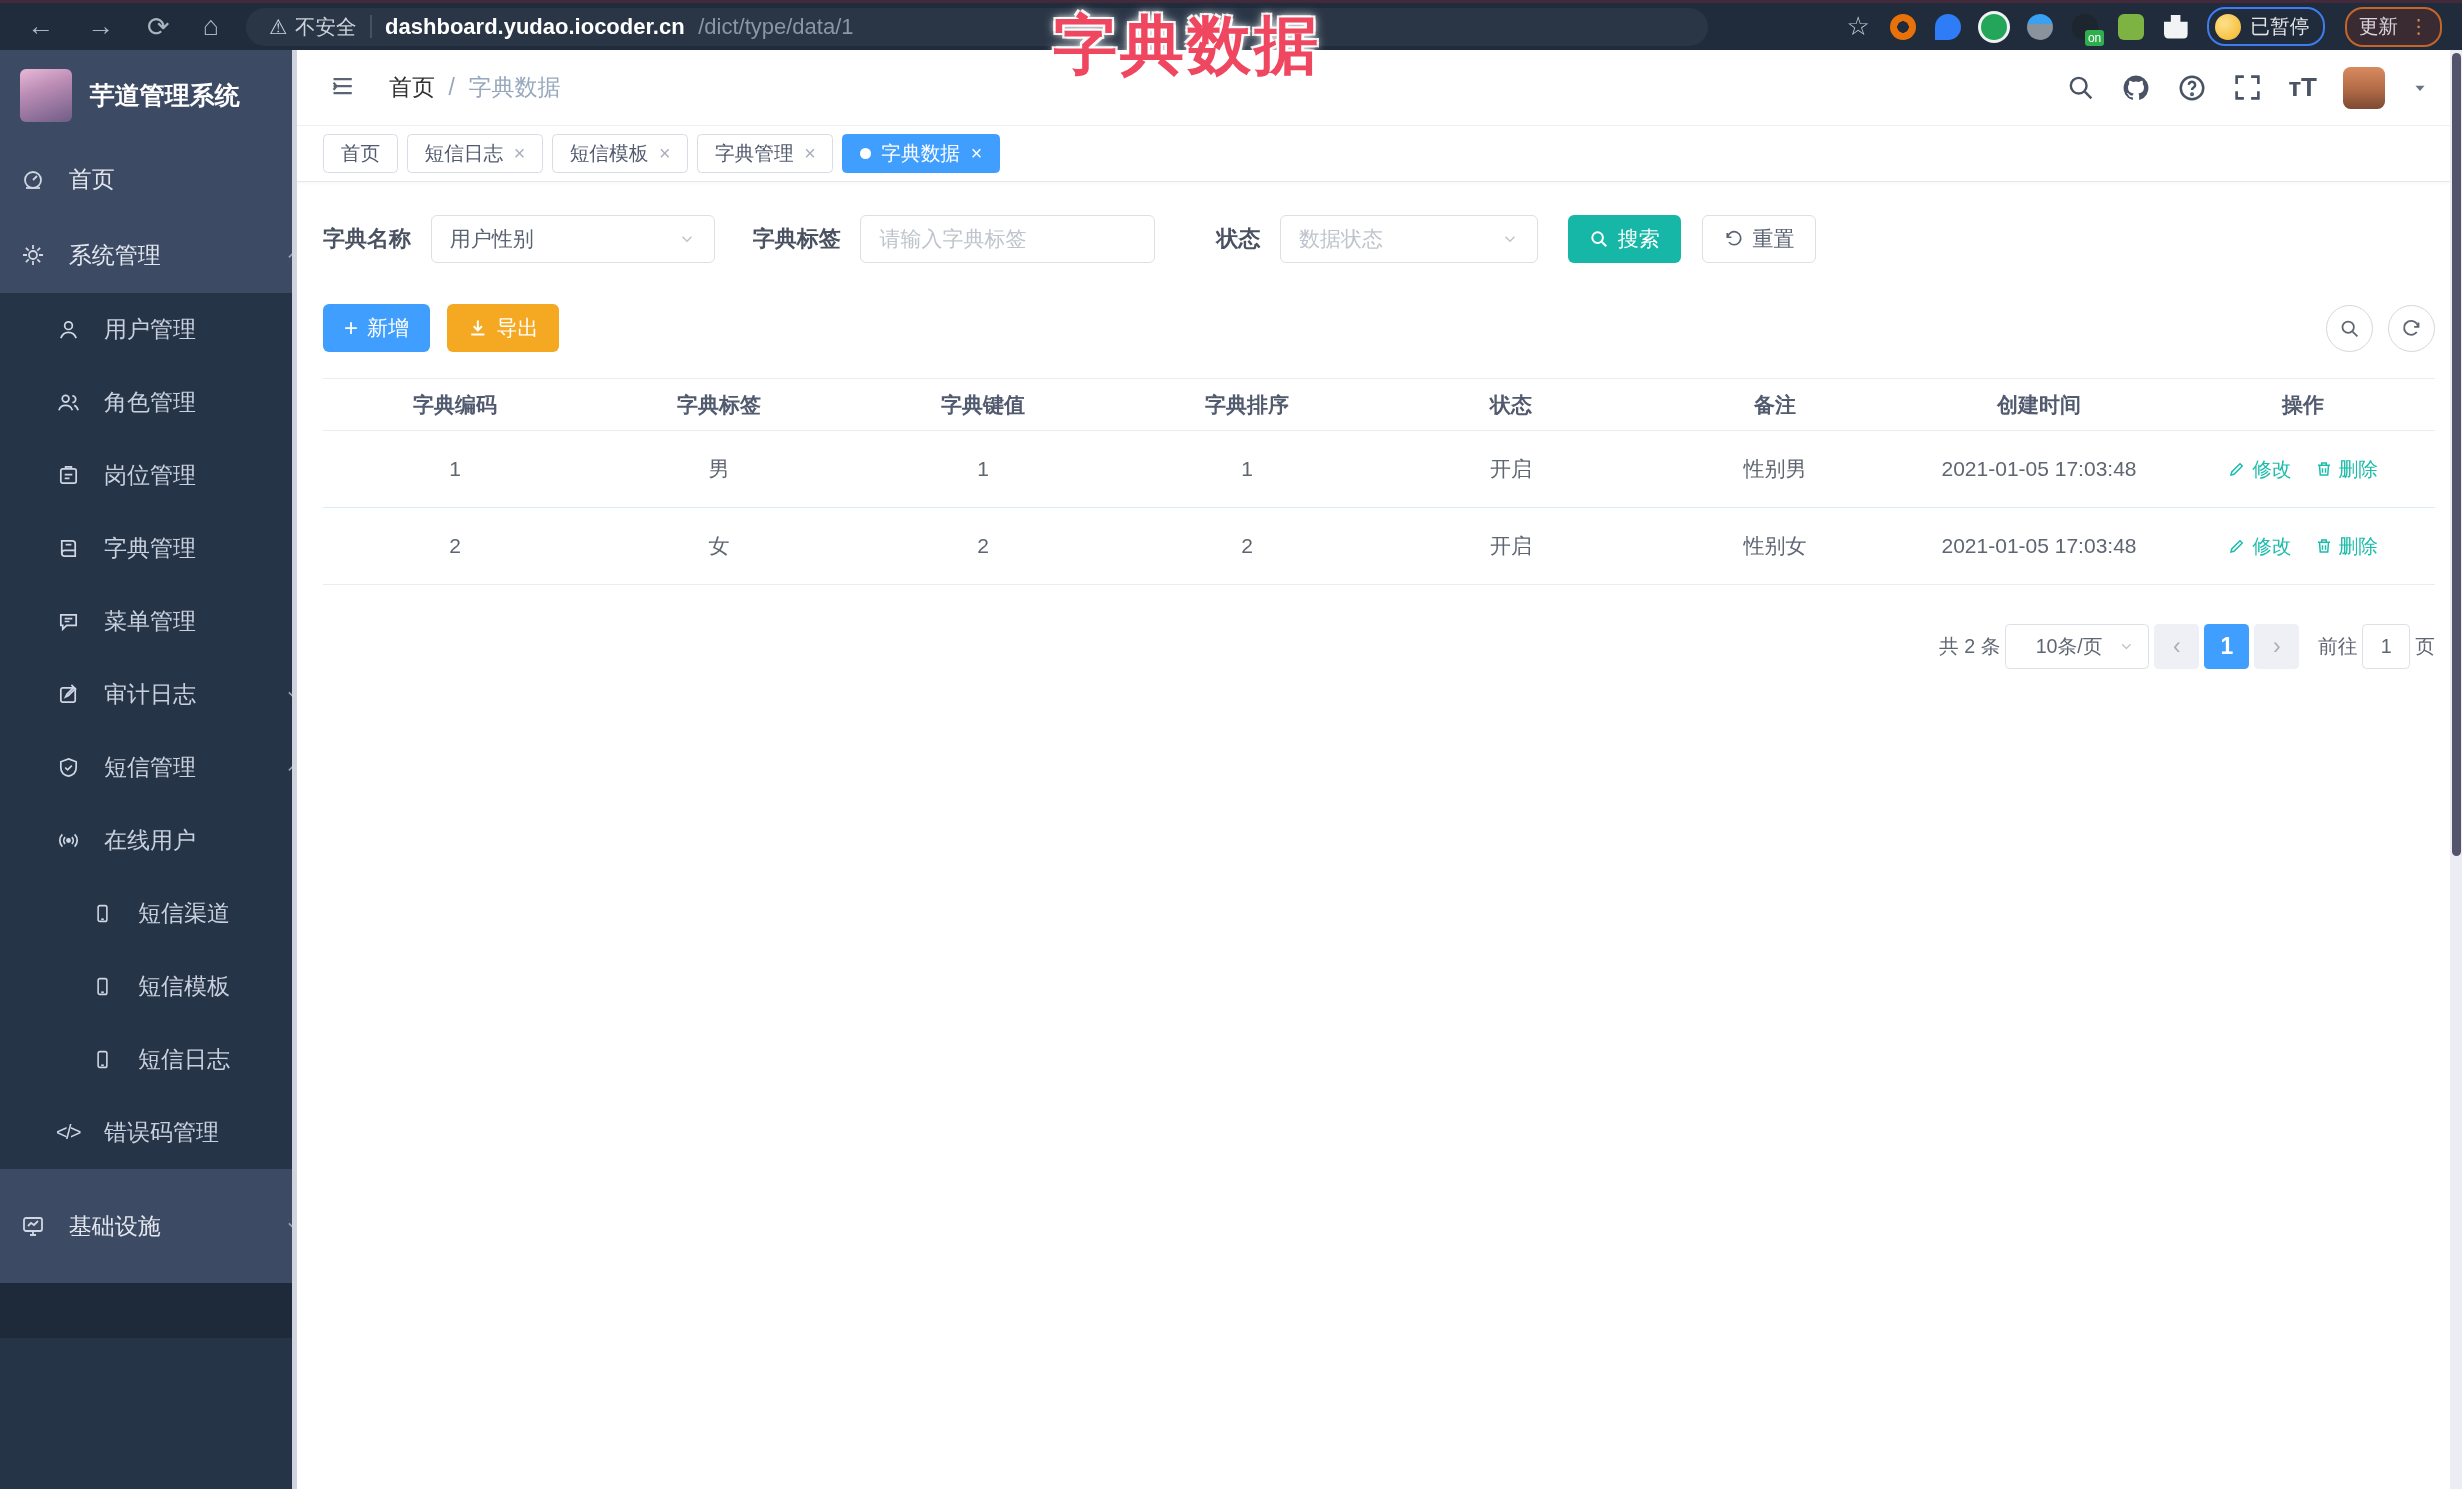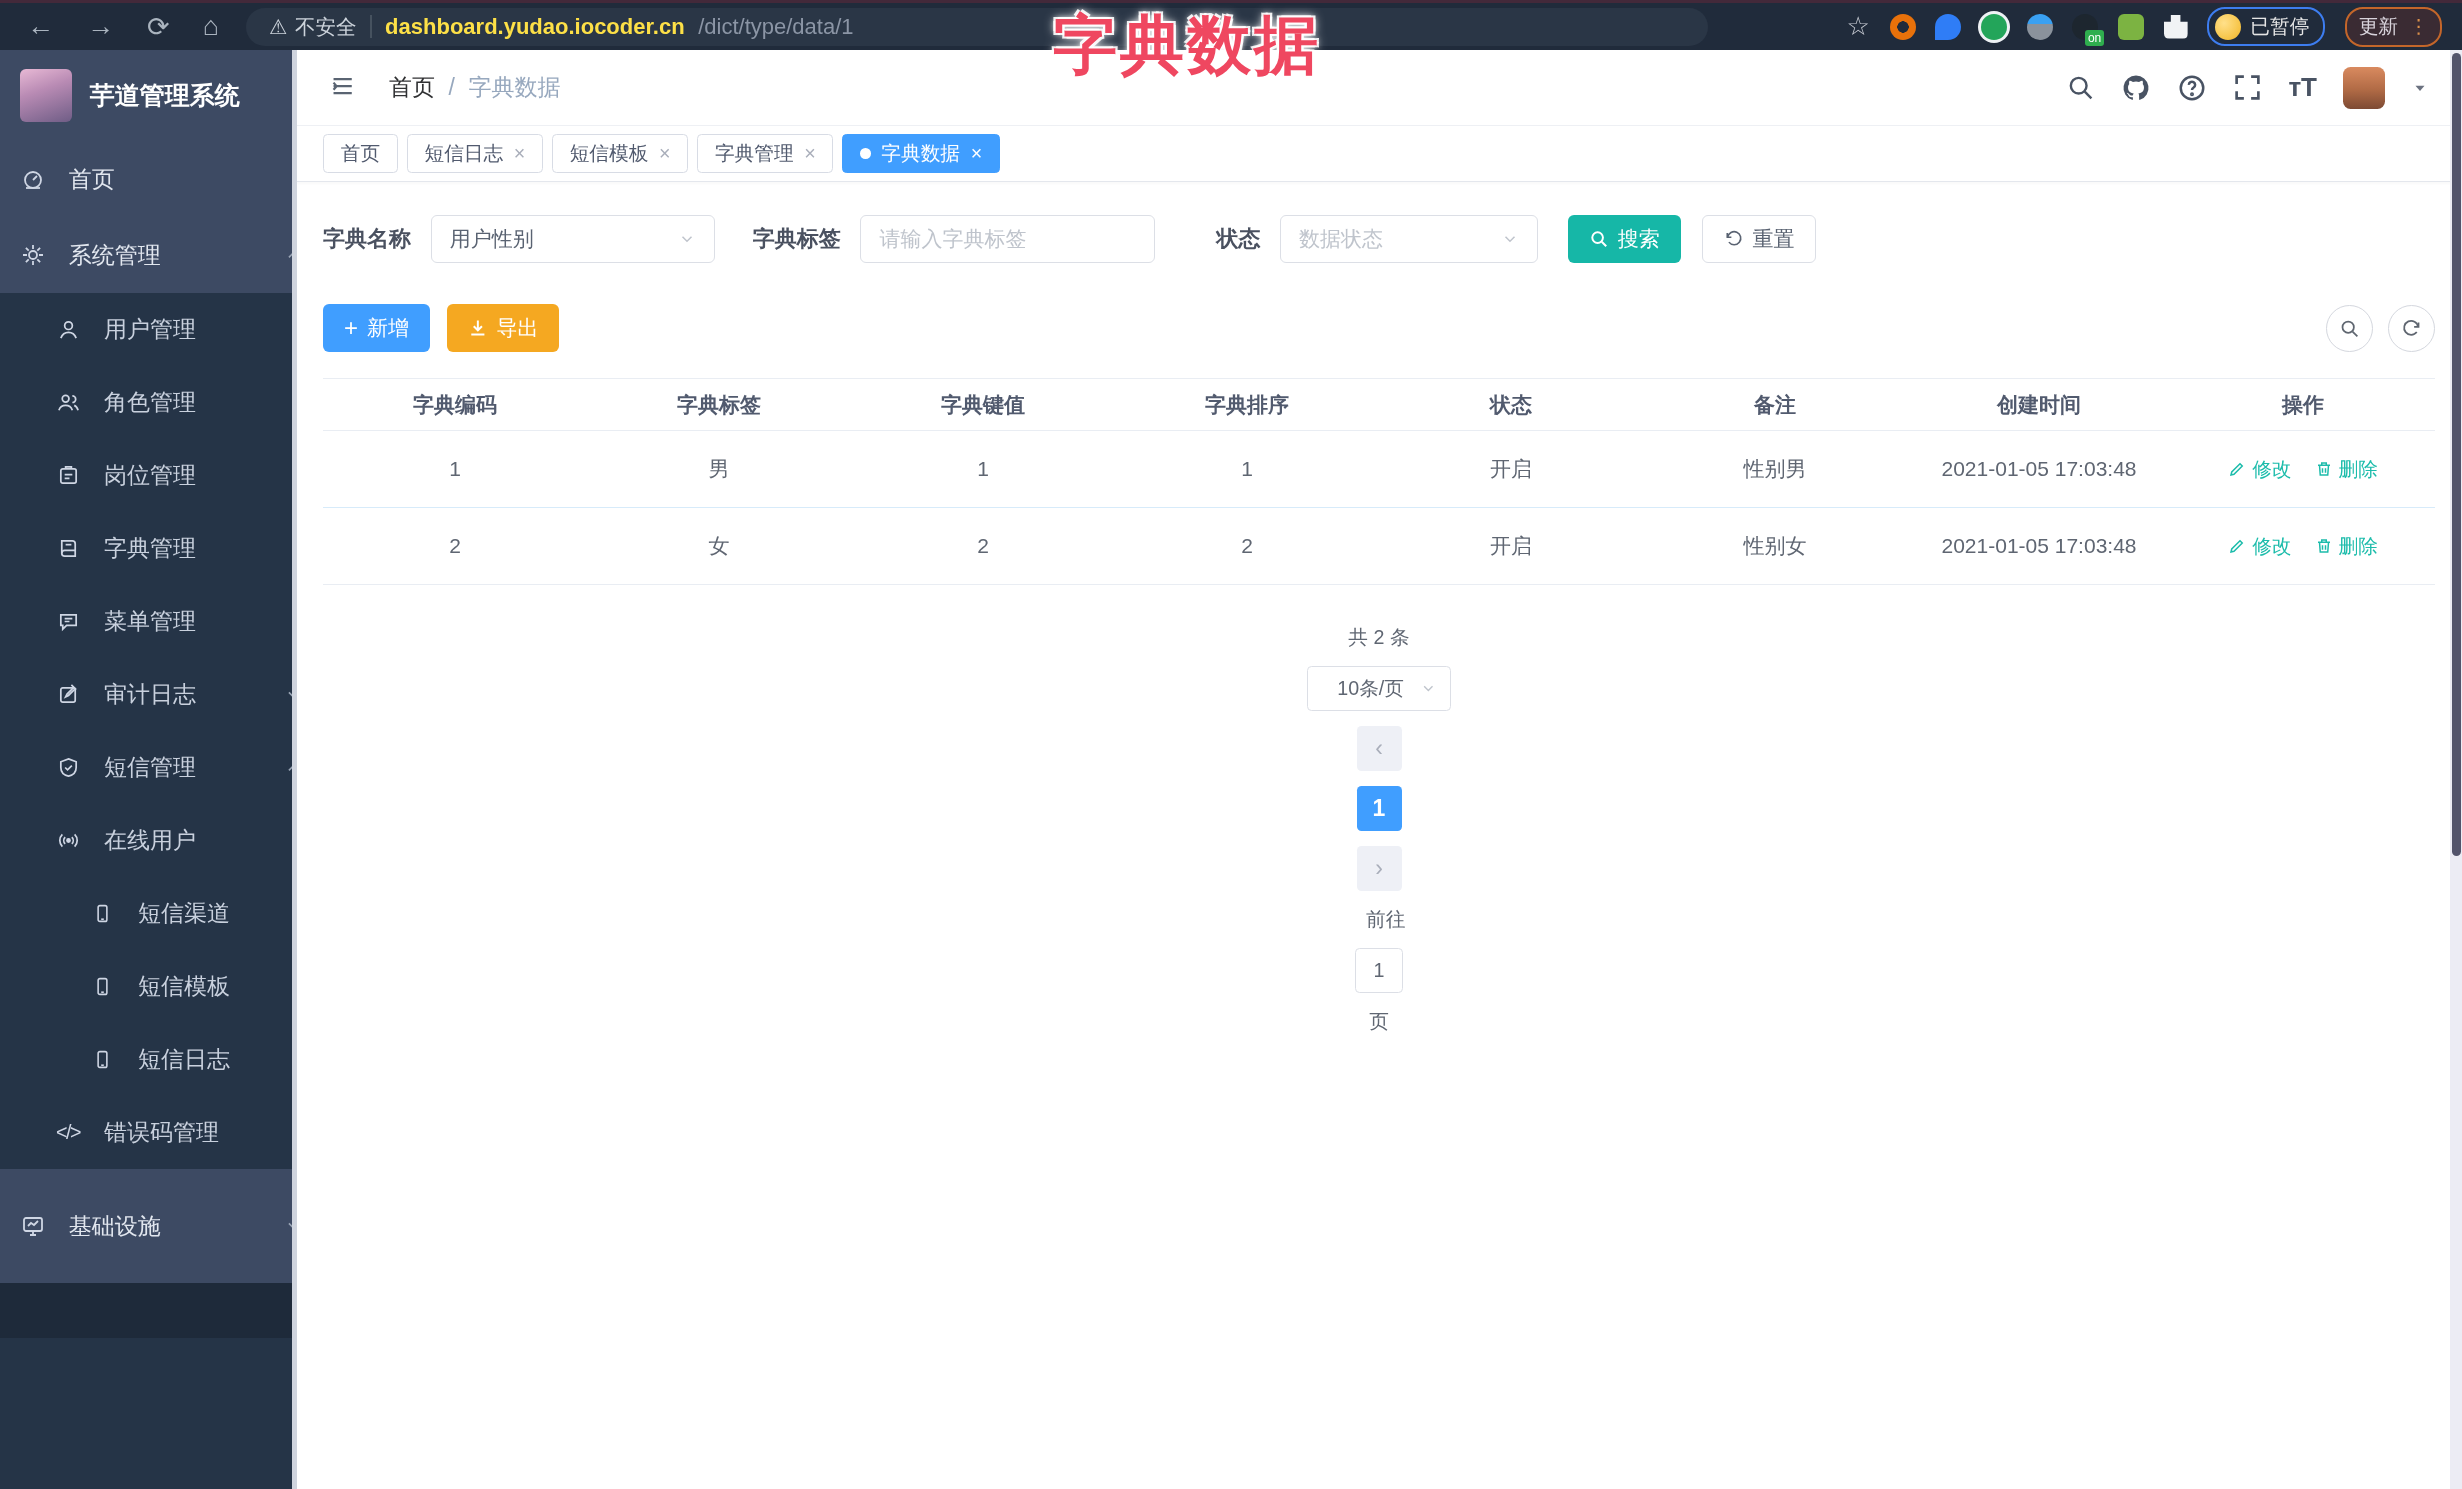"dashboard.yudao.iocoder.cn" .url-host { color: #fde047 -> #ffffff }
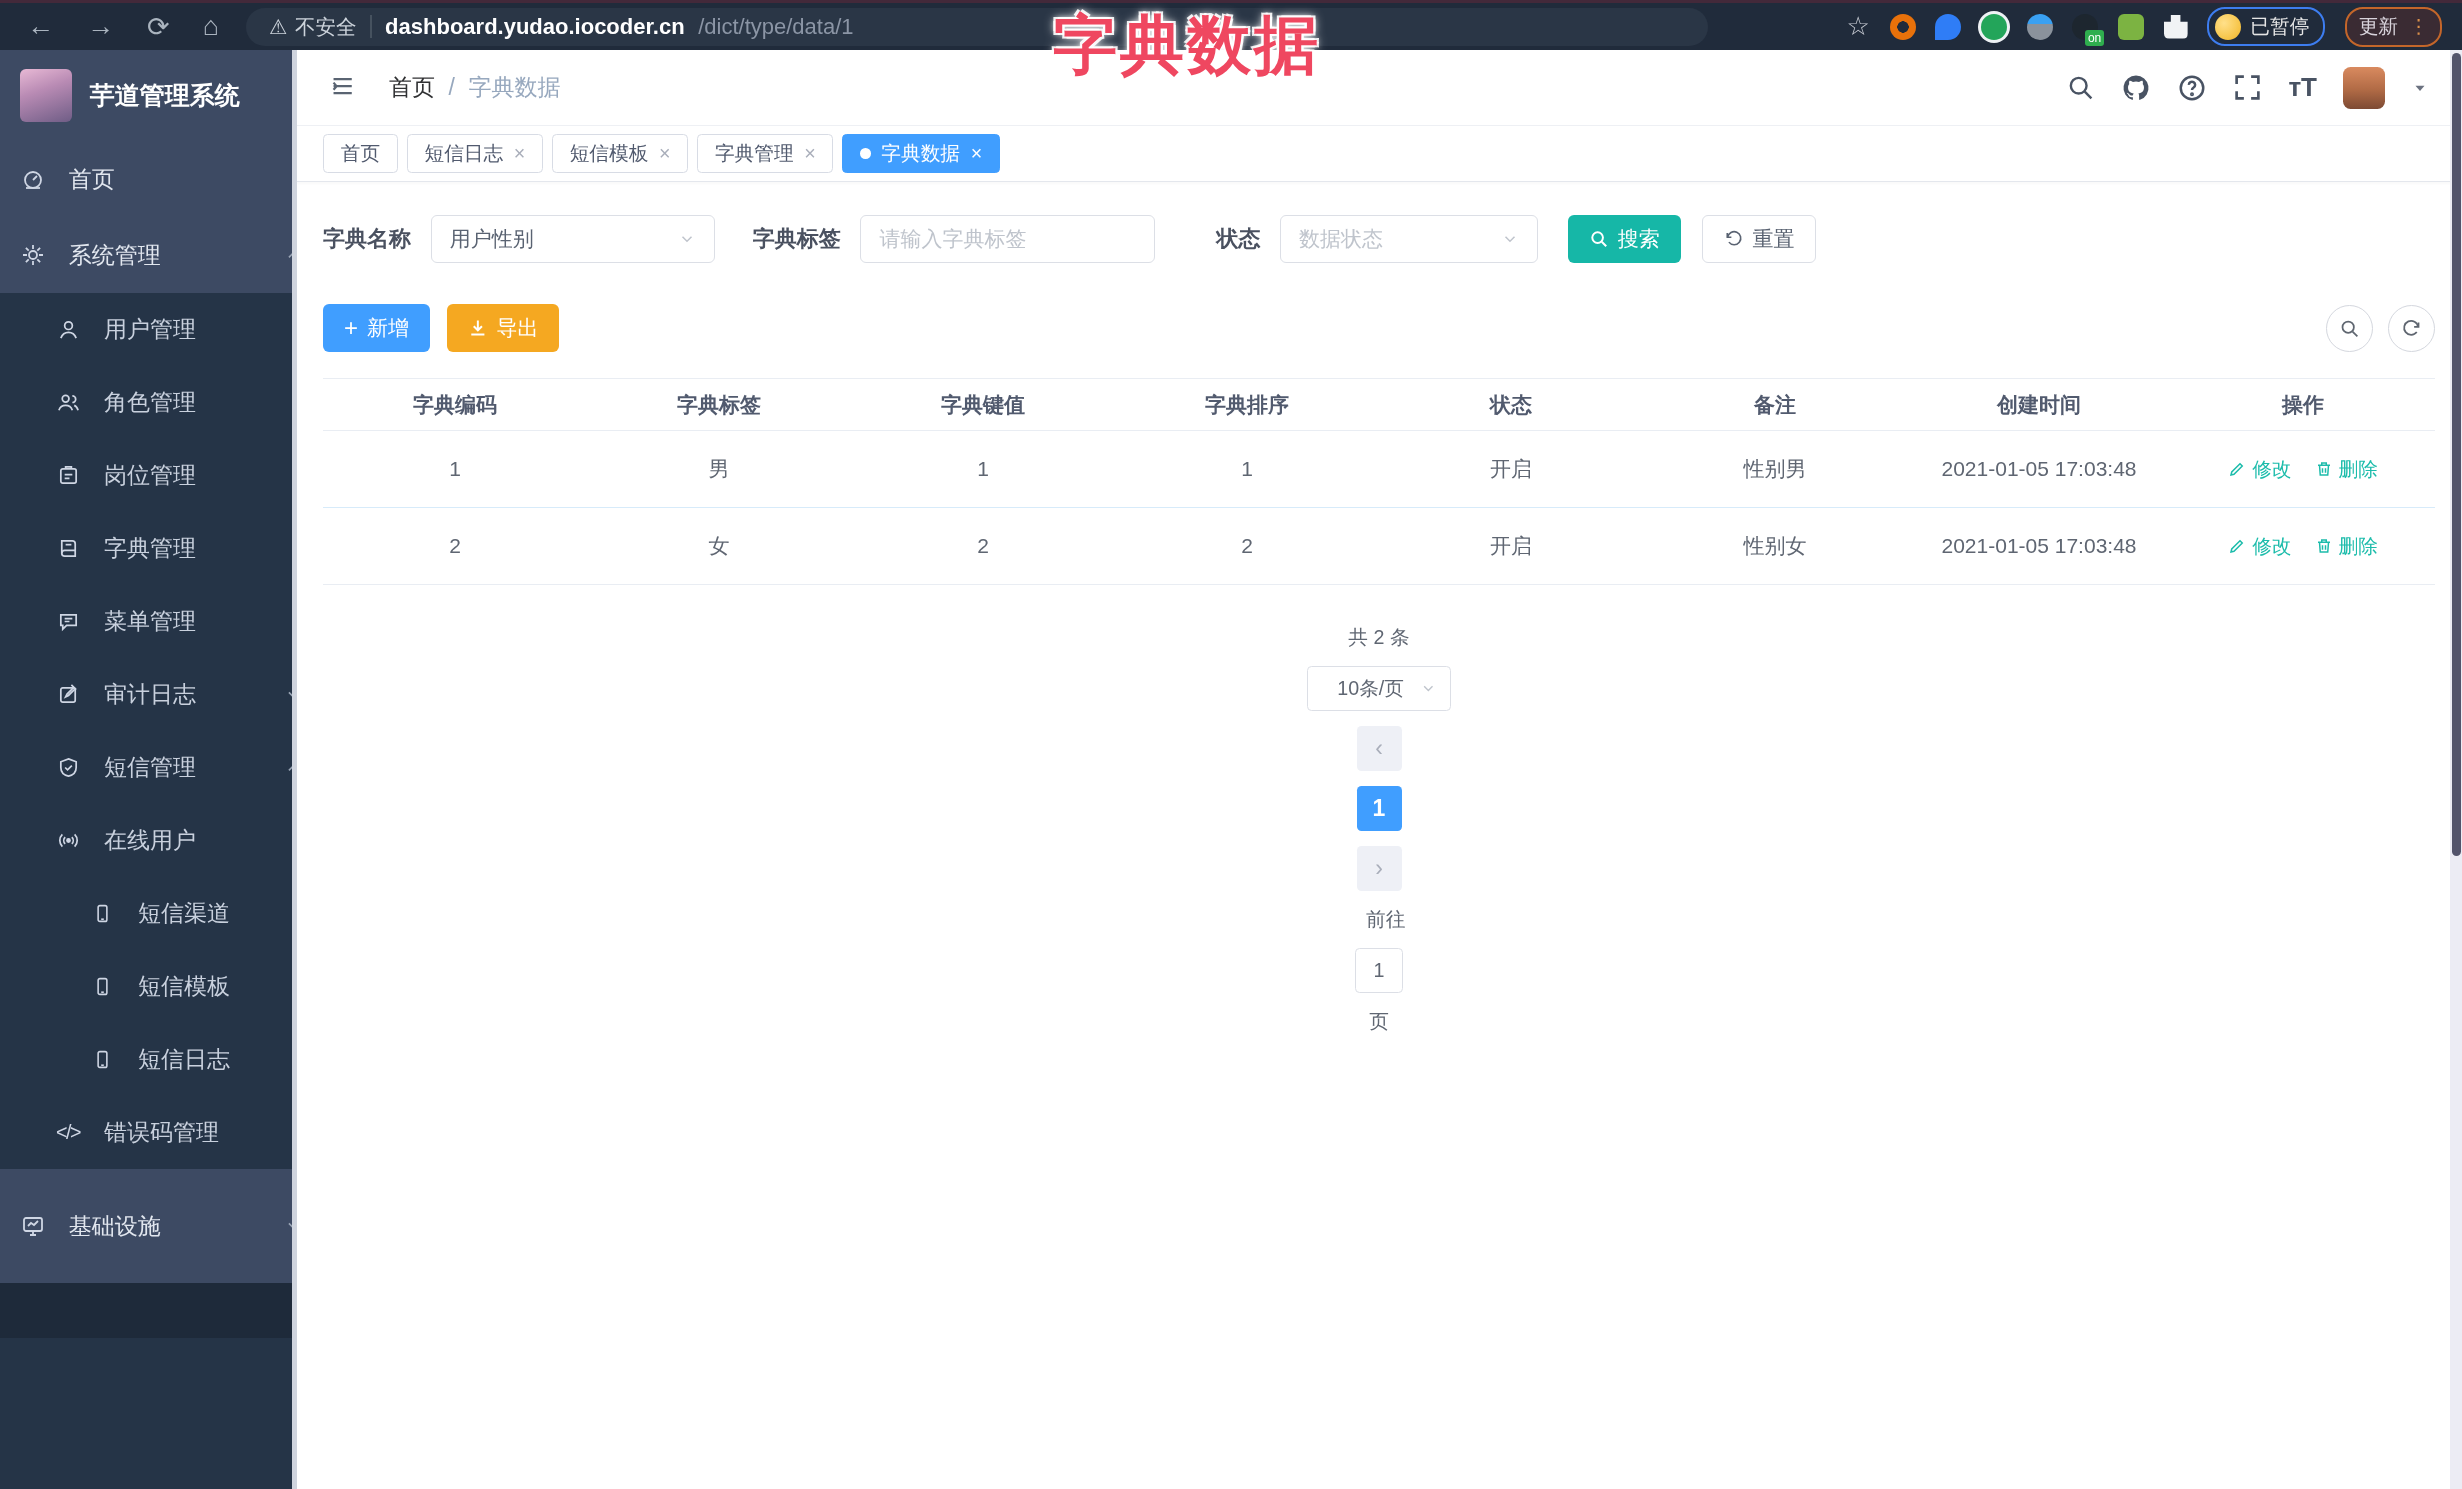"共 2 条" .pager { flex-direction: column -> none; gap: 15px -> 5px }
